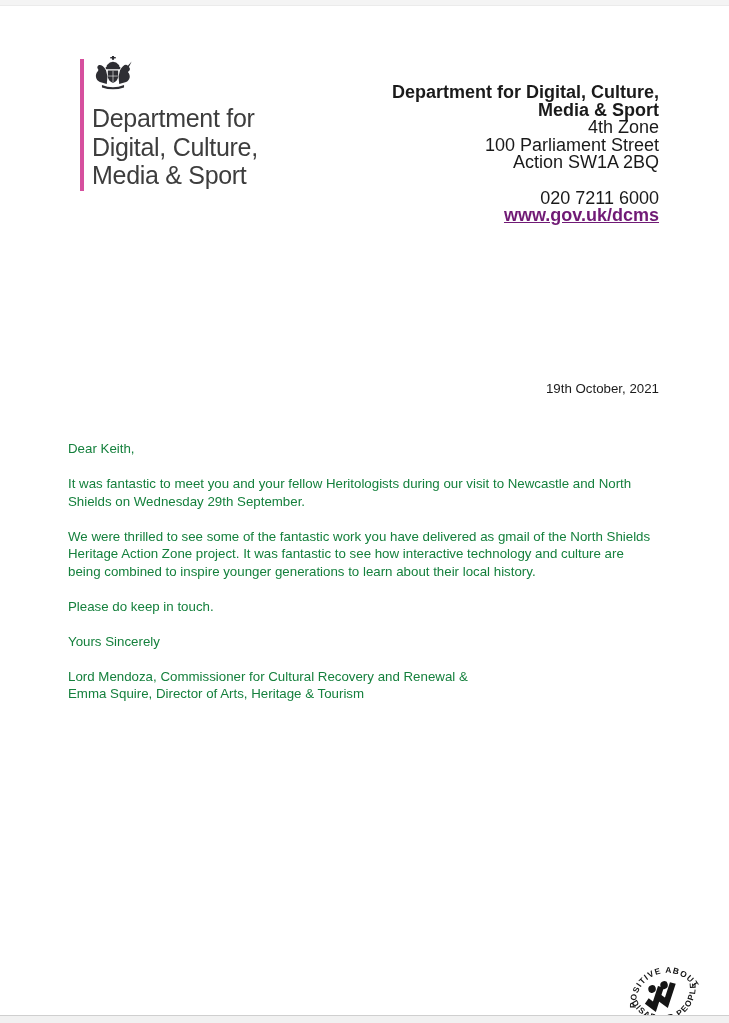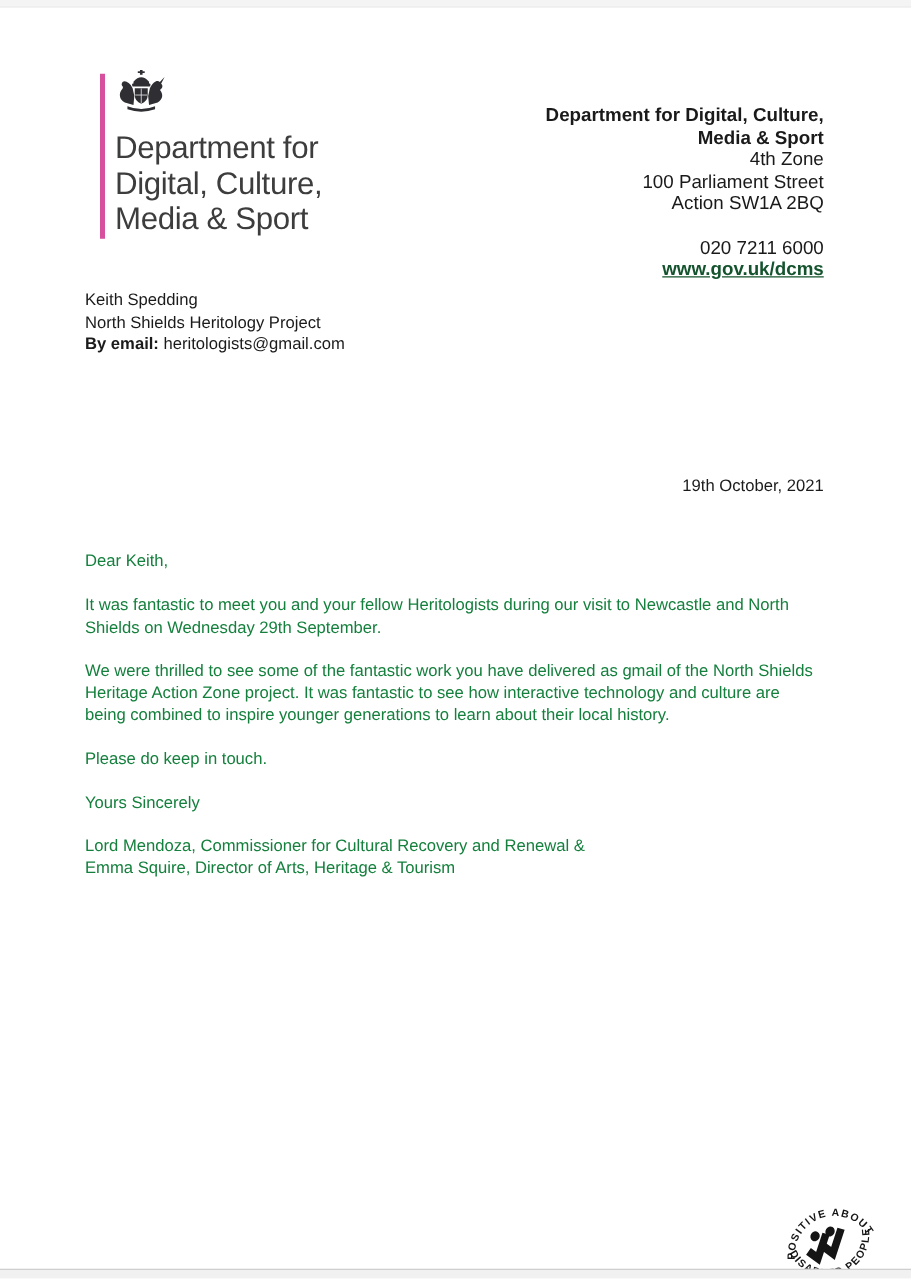"Department for Digital, Culture," .sender-block { font-size: 15px -> 18px }
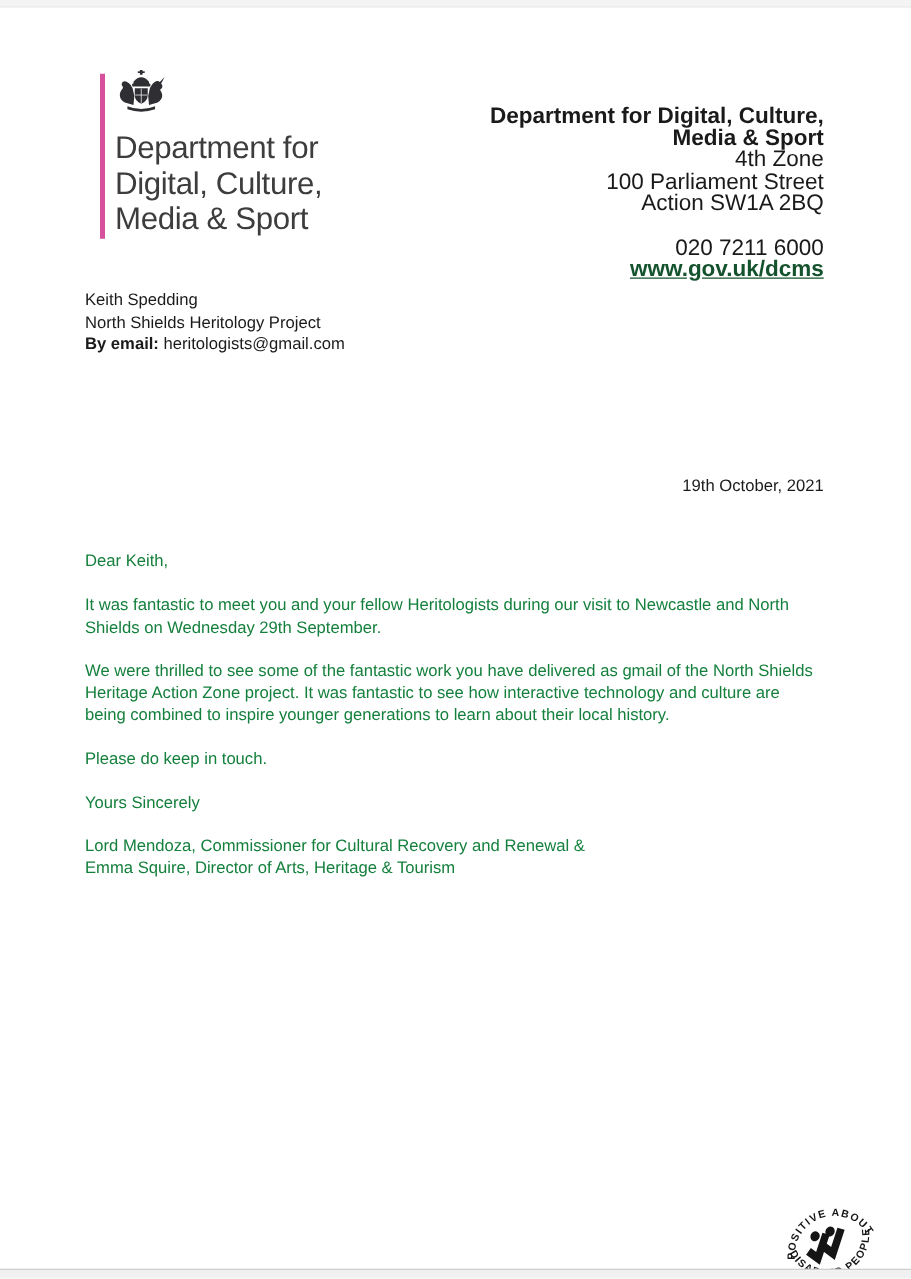"www.gov.uk/dcms" .sender-link { color: #14532d -> #701a75 }
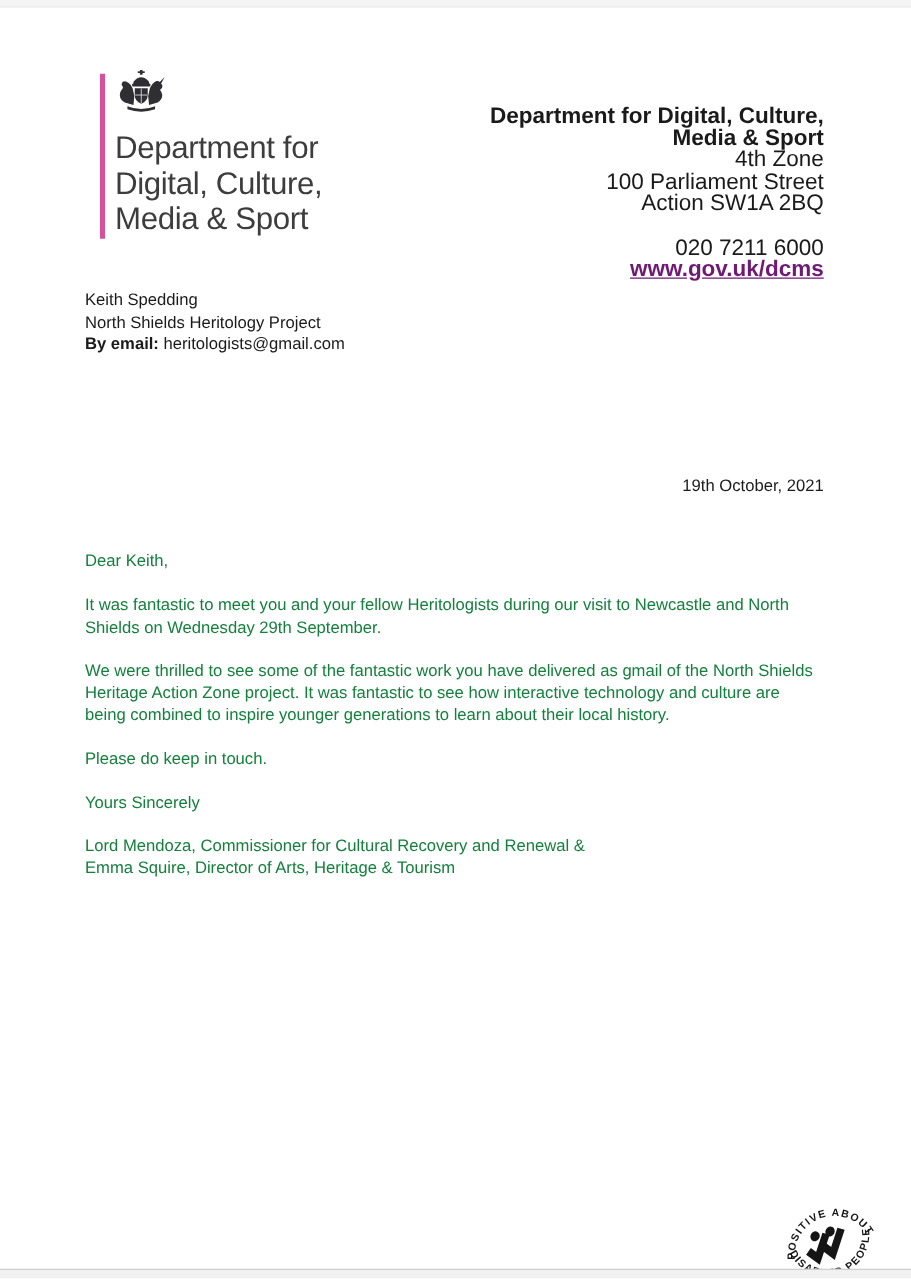"Keith Spedding" div.recipient-block { html: <div> <div>Keith Spedding</div> <div>North Shields Heritology Project</div> <div><span>By email:</span><span> heritologists@gmail.com</span></div> </div> -> none }
